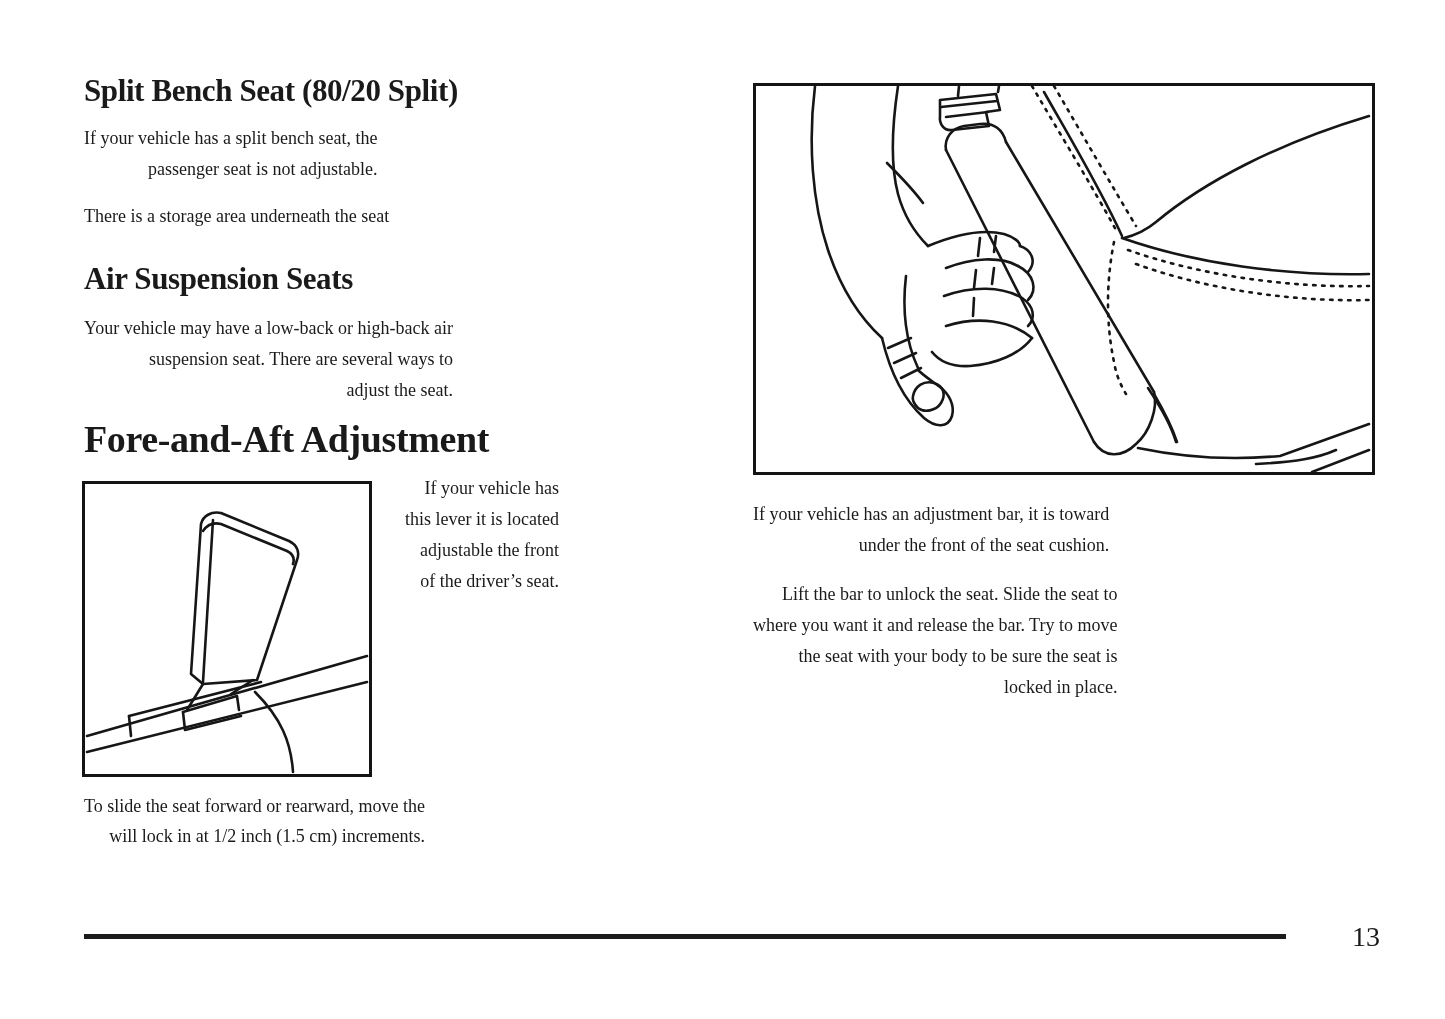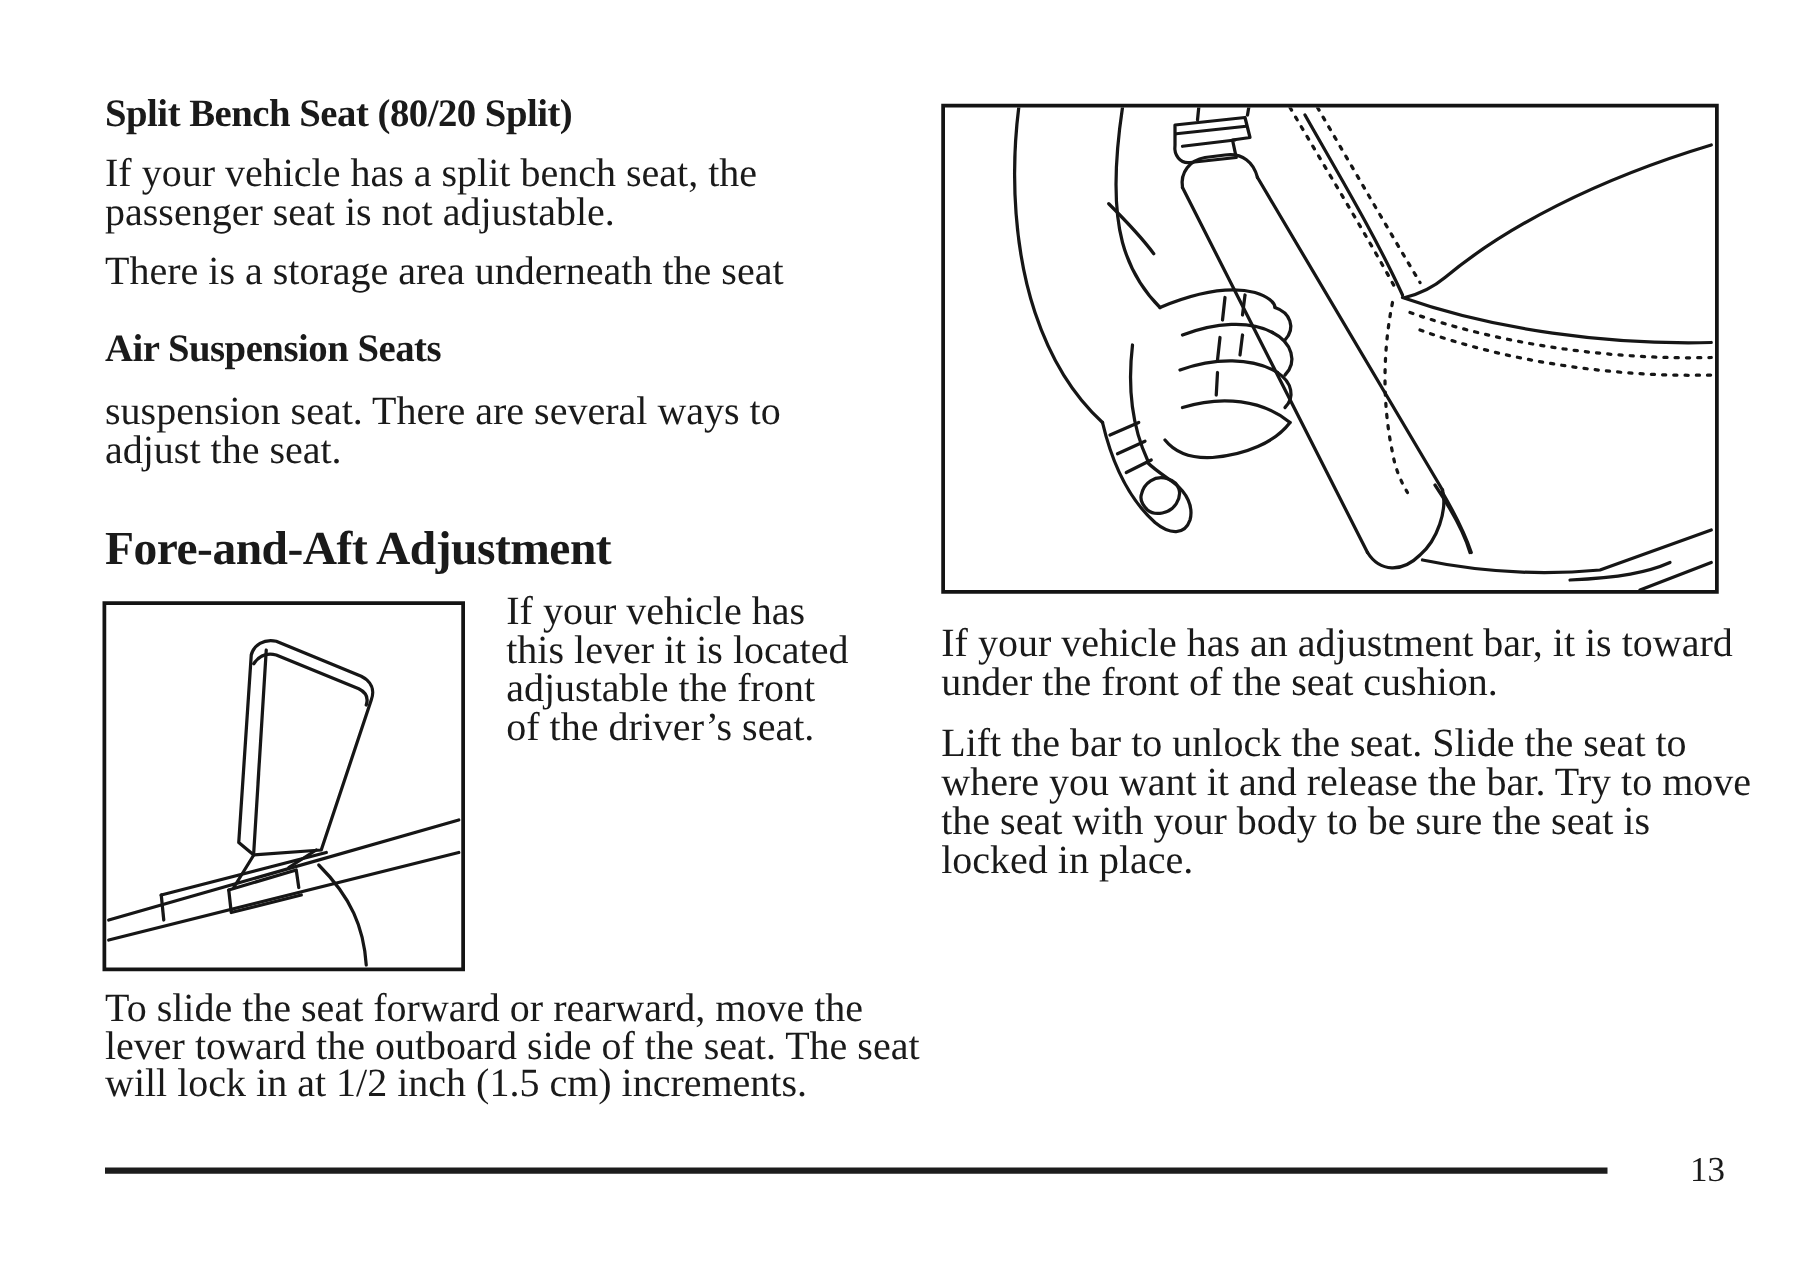"If your vehicle has a" .body-text { font-size: 32px -> 18px; text-align: none -> right }
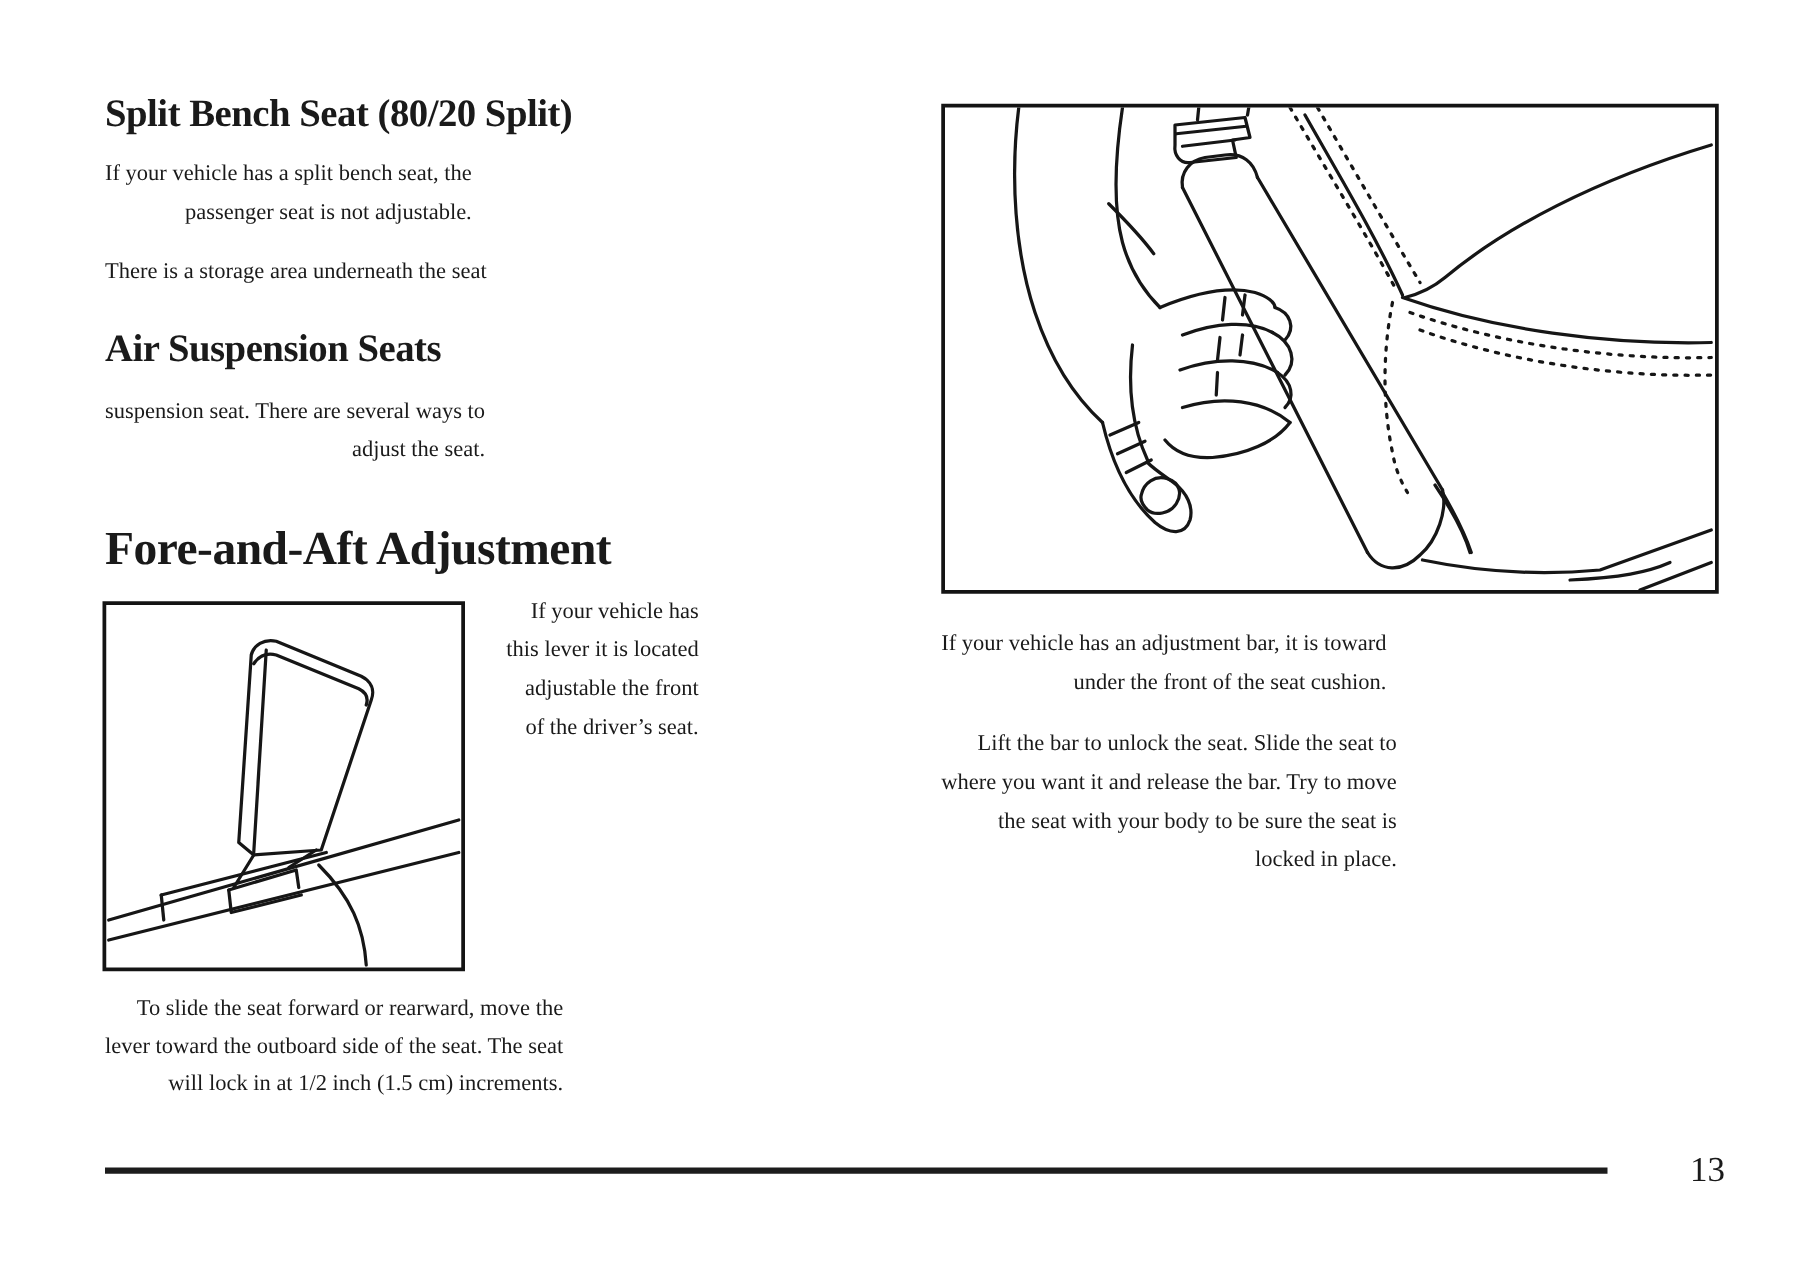"Your vehicle may have a" div.tline { html: none -> <div>Your vehicle may have a low-back or high-back air</div> }
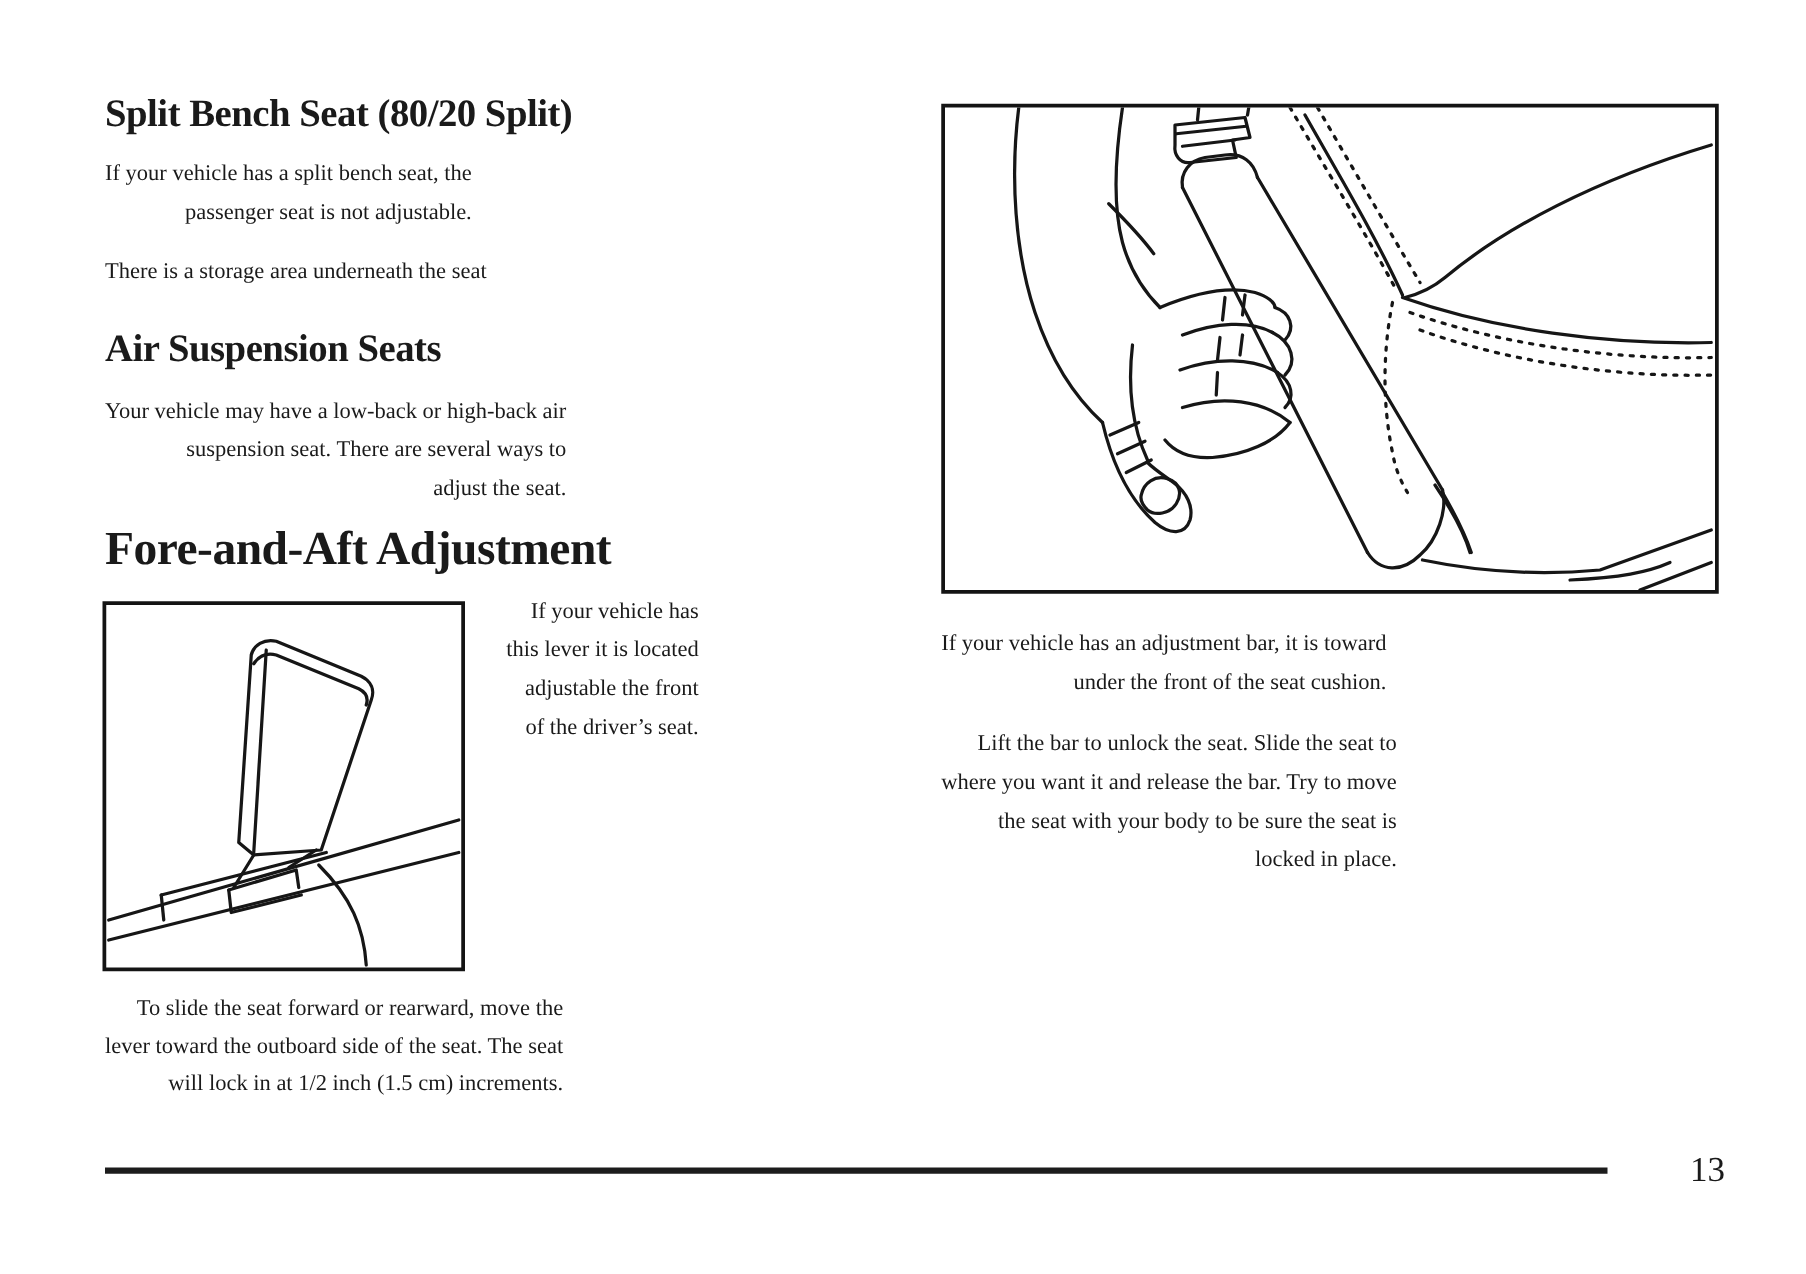"lever toward the outboard side" div.tline { html: <div>lever toward the outboard side of the seat. The seat</div> -> none }
